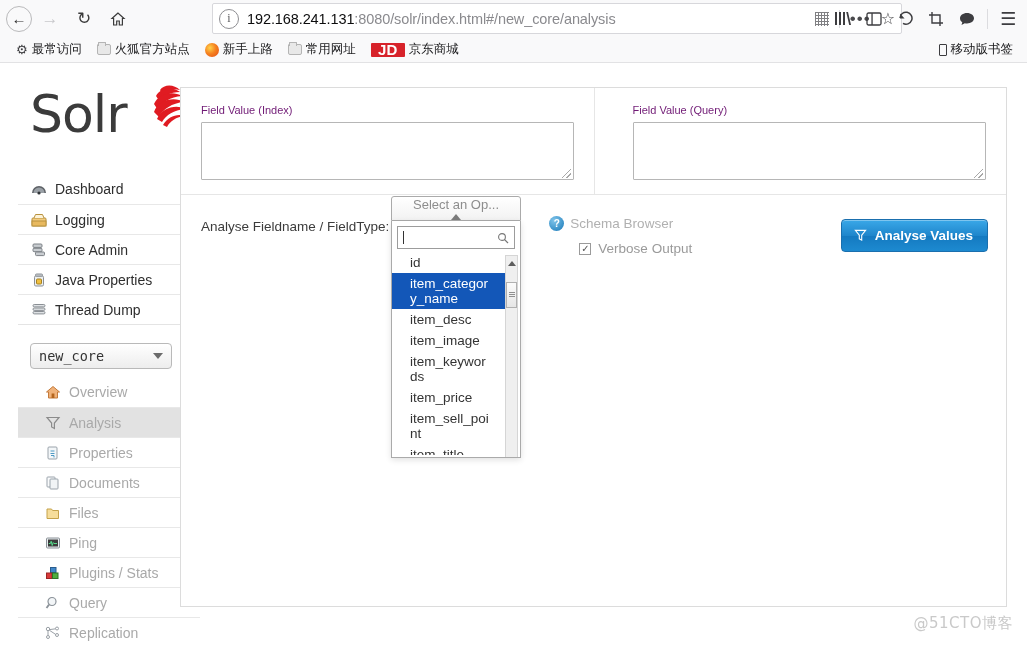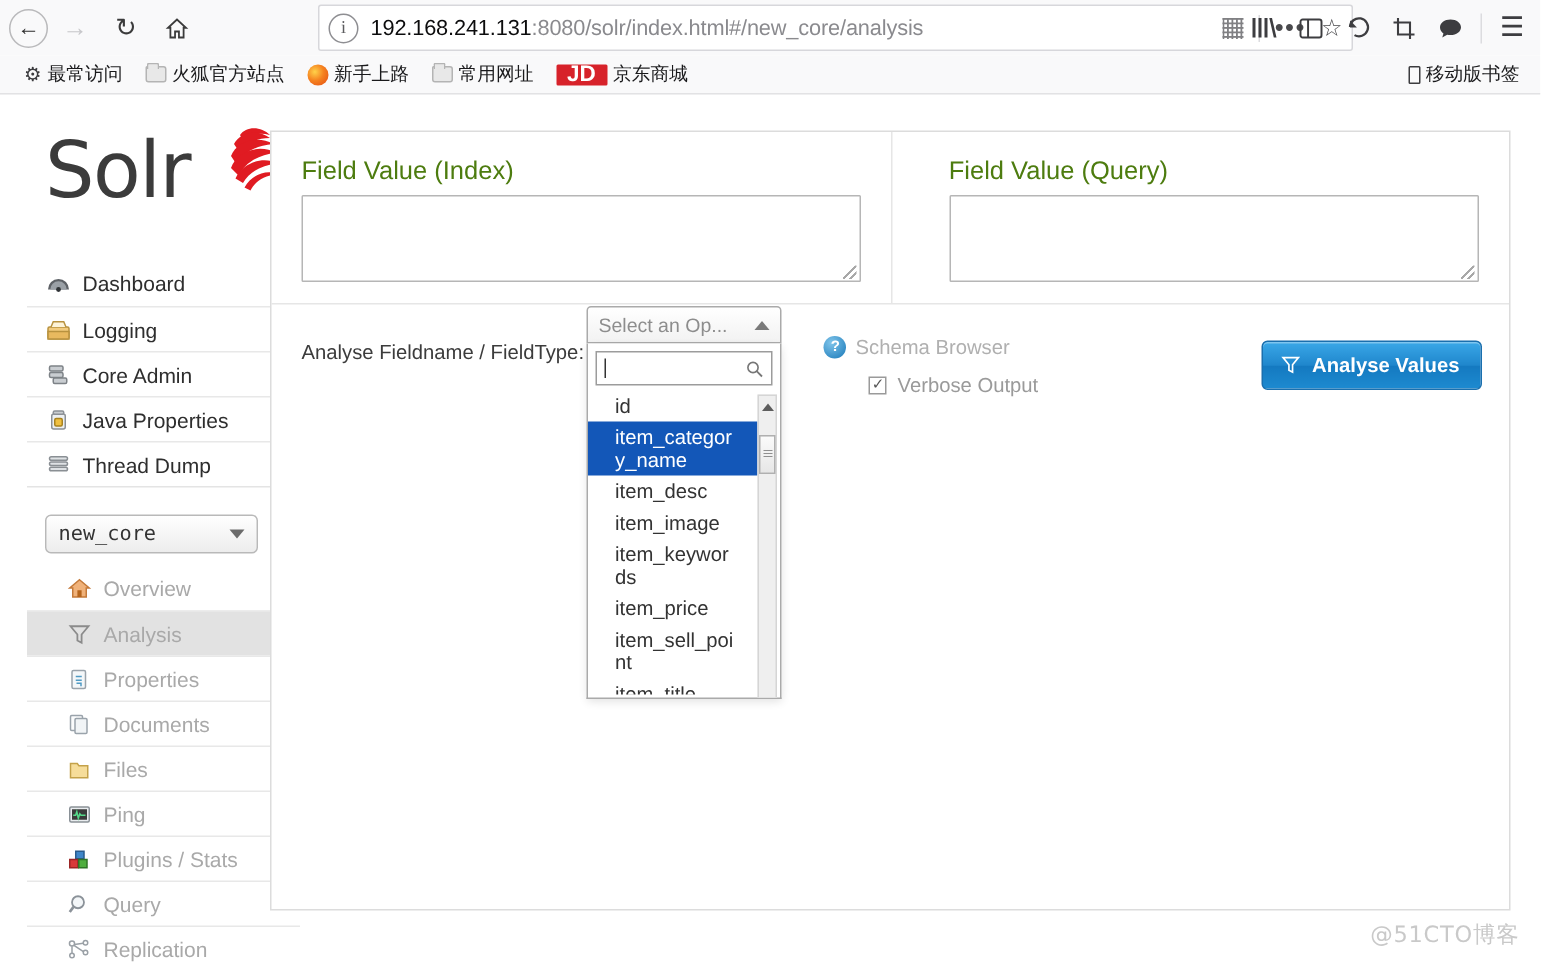"Field Value (Index)" .fv-label { color: #4d7c0f -> #701a75; font-size: 17px -> 11px }
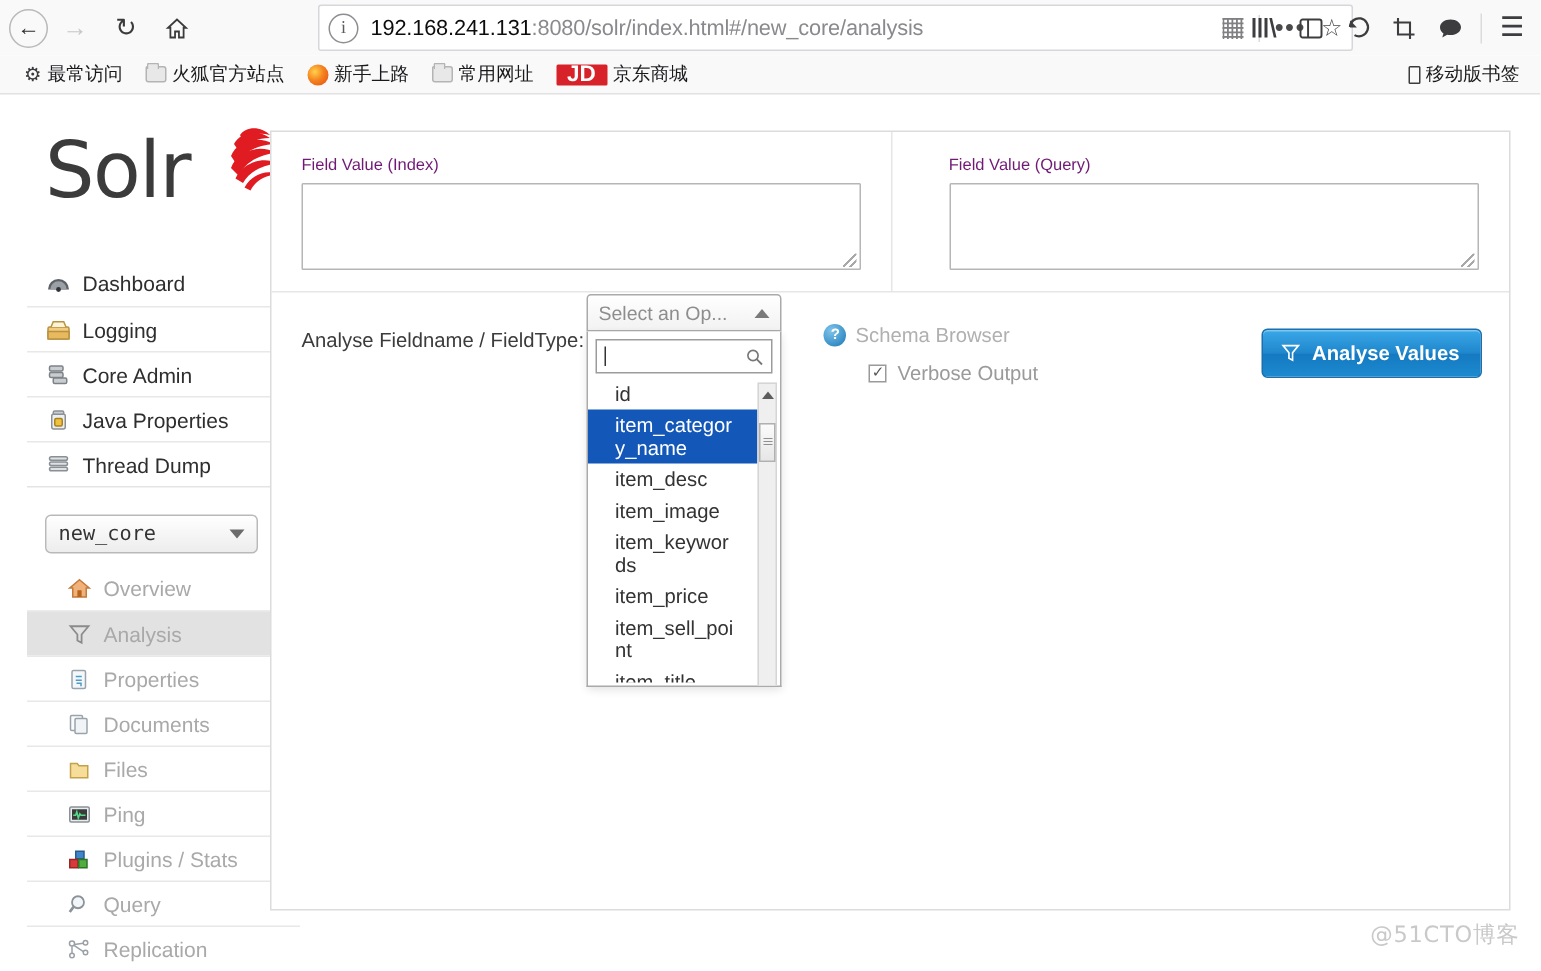"Select an Op..." .dd-head { flex-direction: none -> column }
